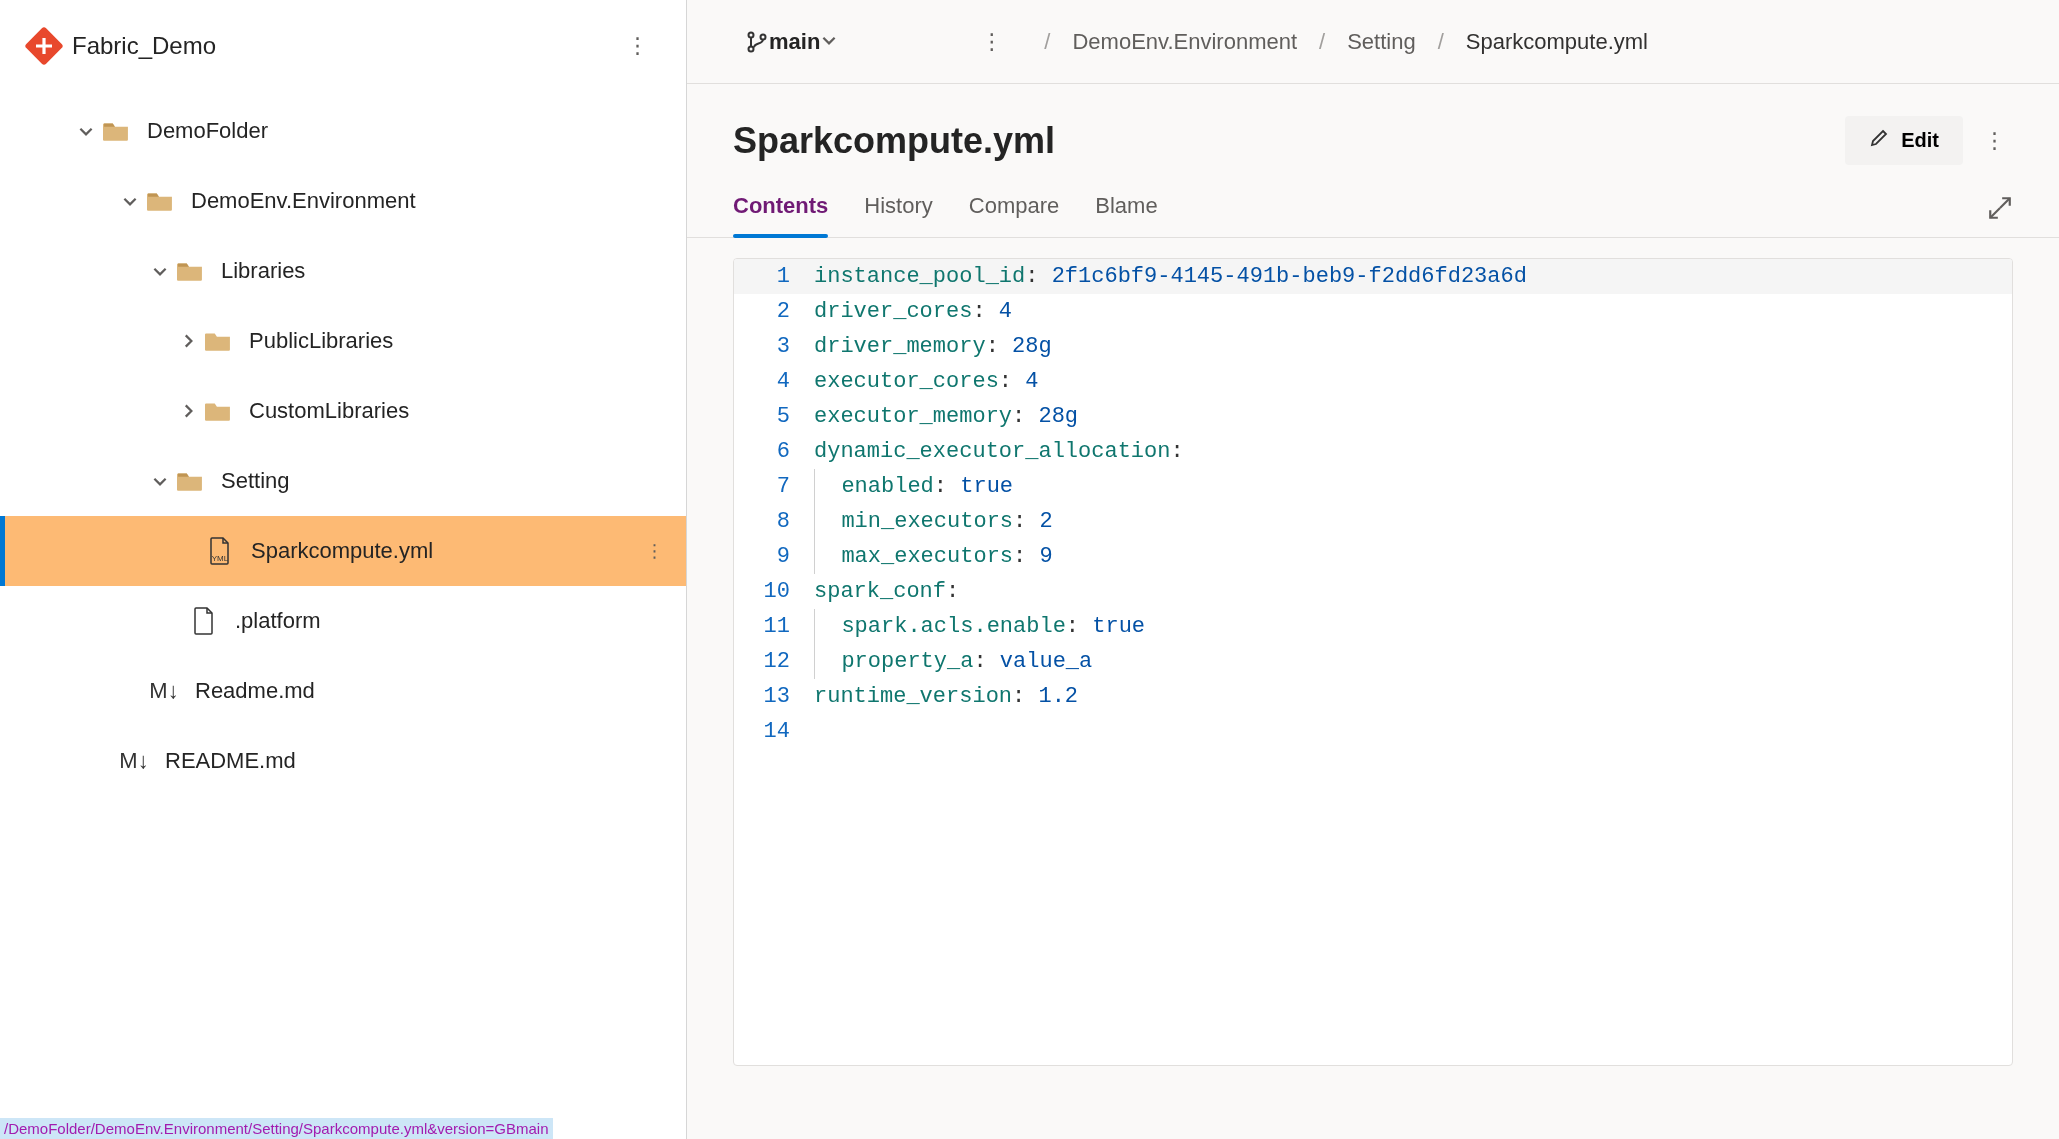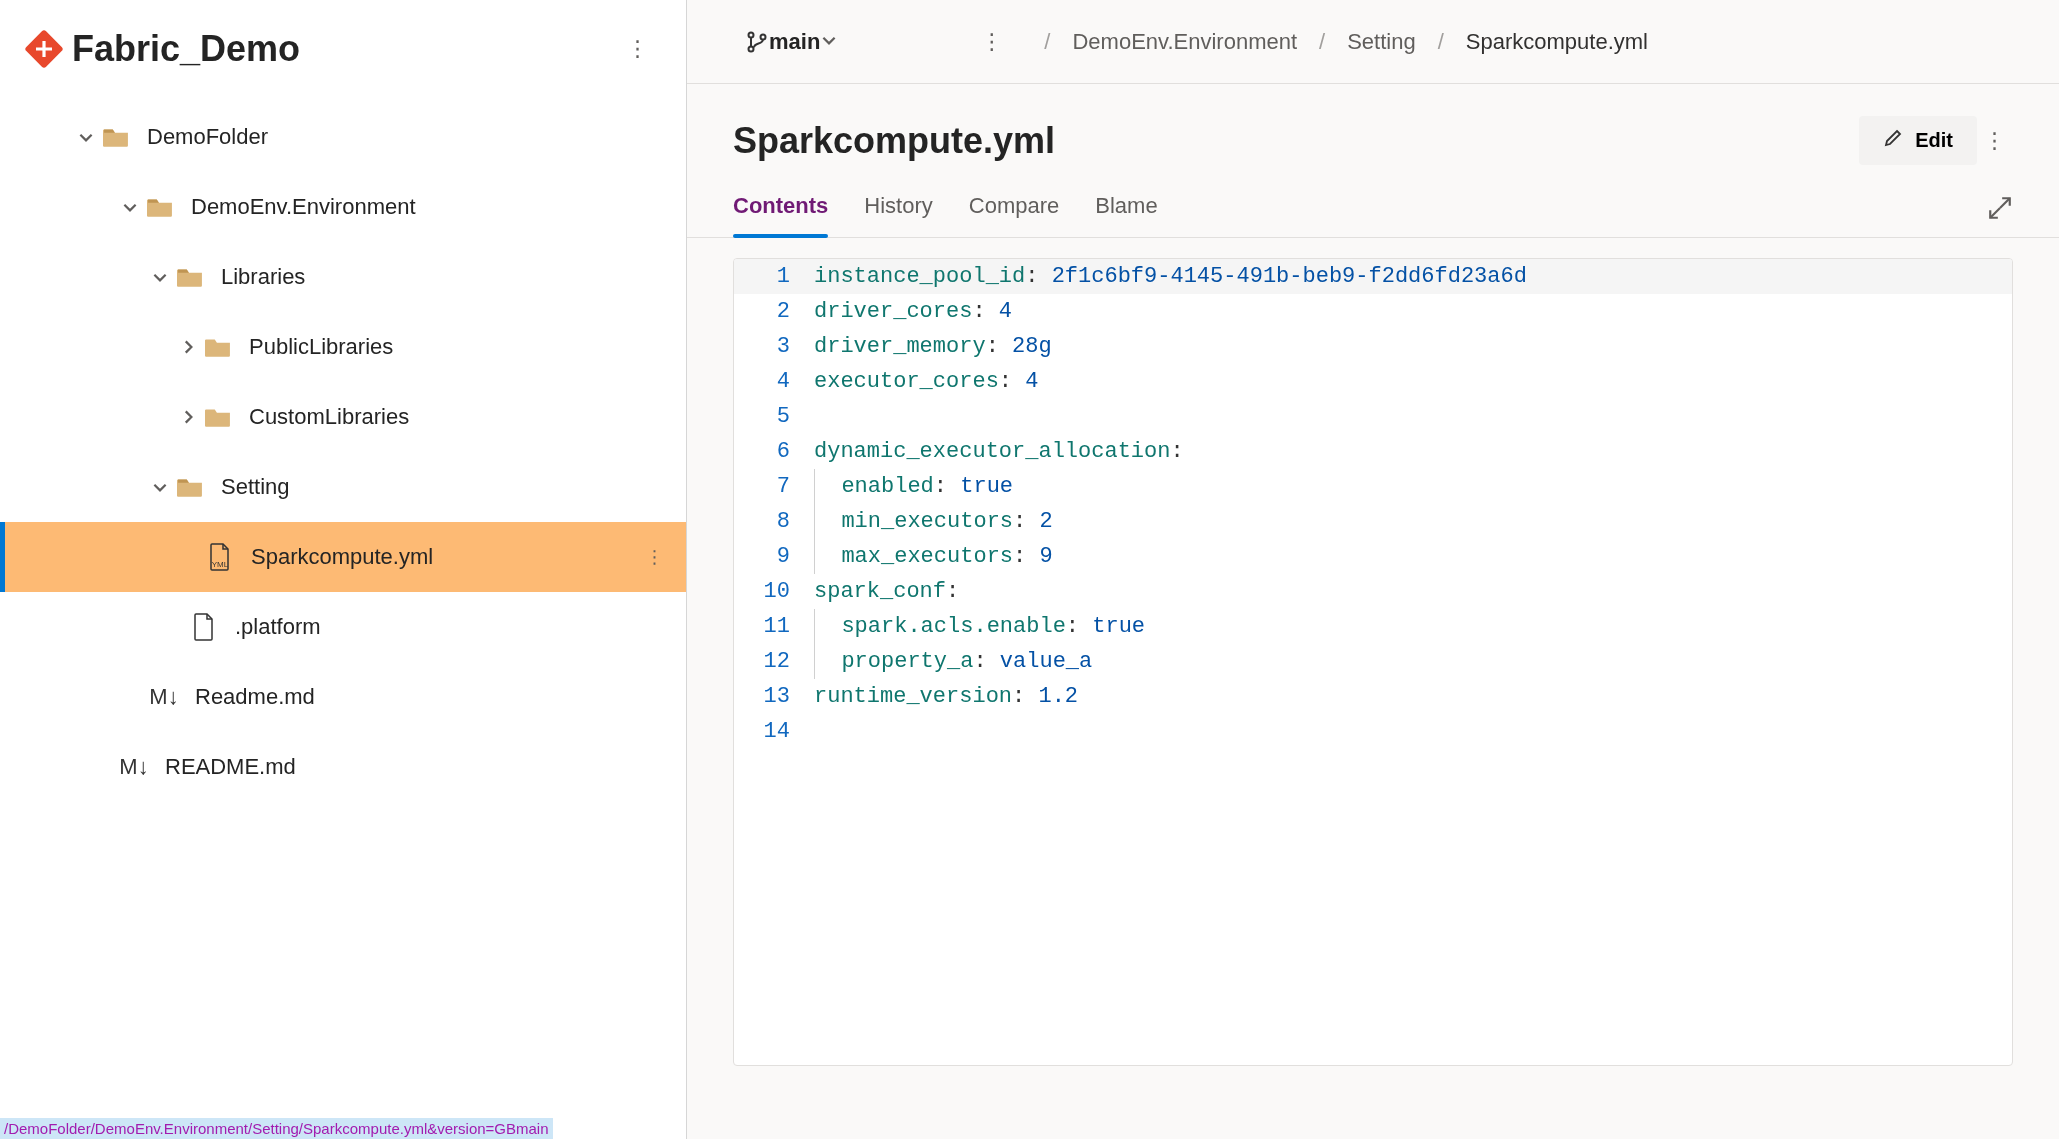"Fabric_Demo" .repo-title { font-size: 36px -> 24px; font-weight: 700 -> 400 }
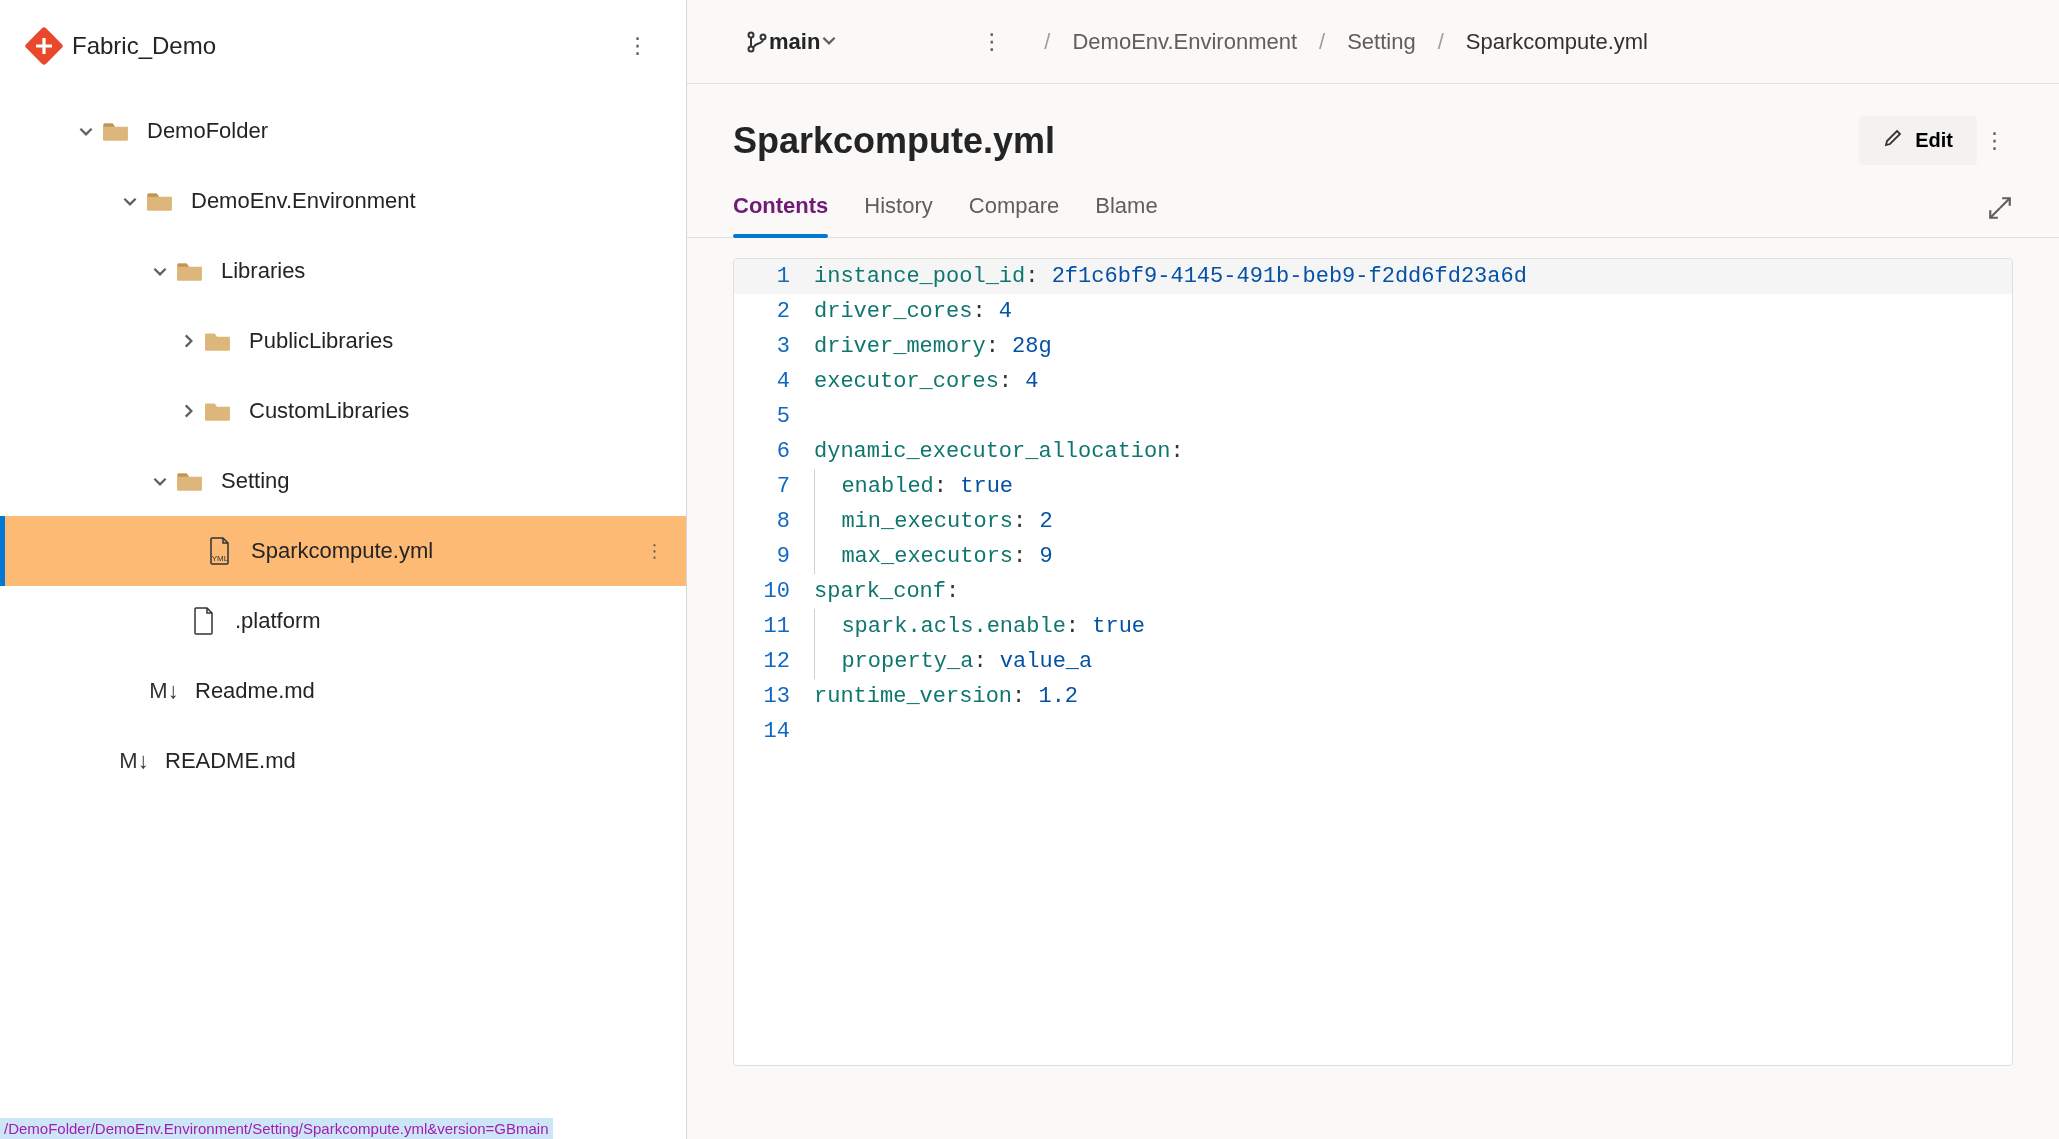"Edit" .title-actions { gap: none -> 14px }
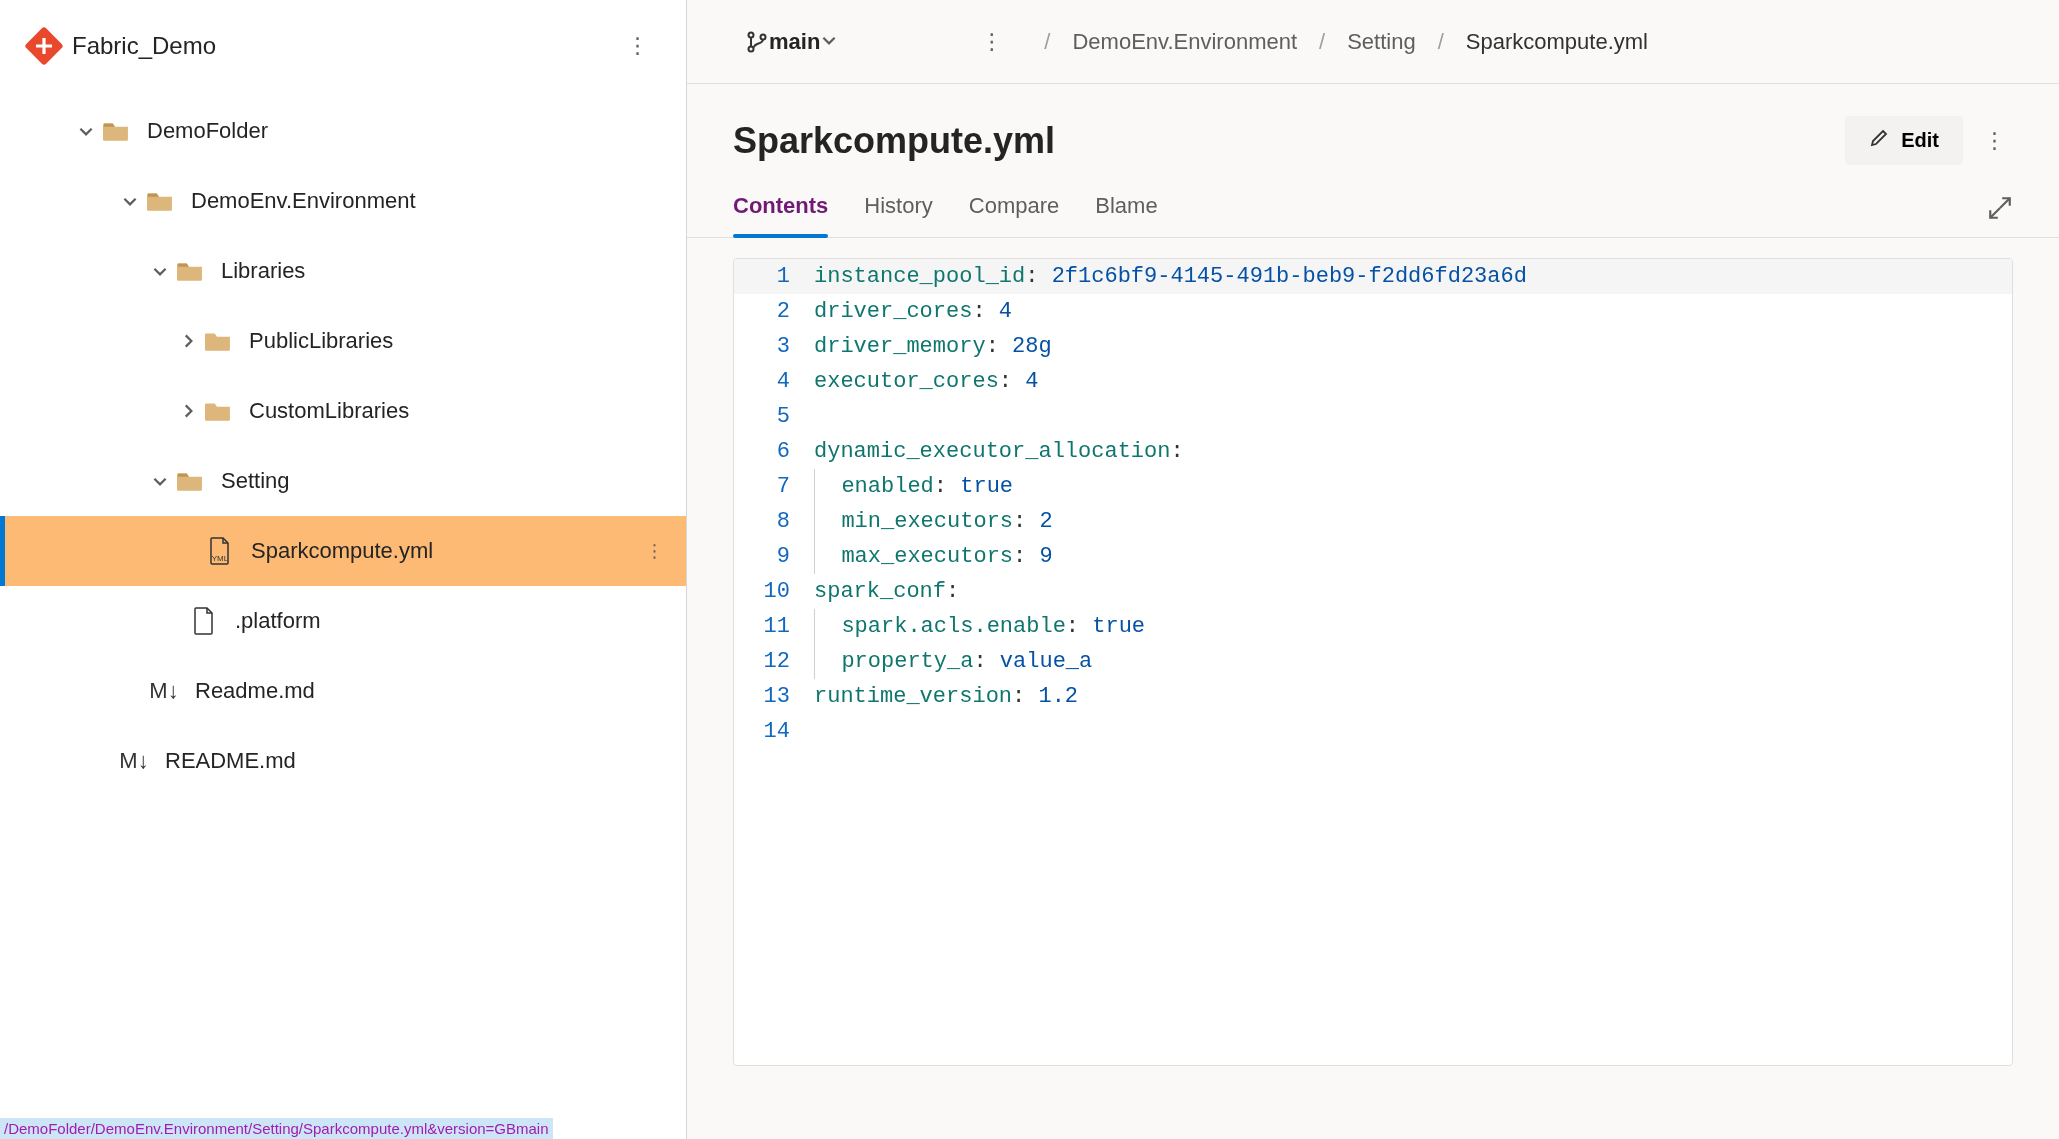"executor_memory: 28g" div.code-text { html: none -> <div><span>executor_memory</span><span>: </span><span>28g</span></div> }
